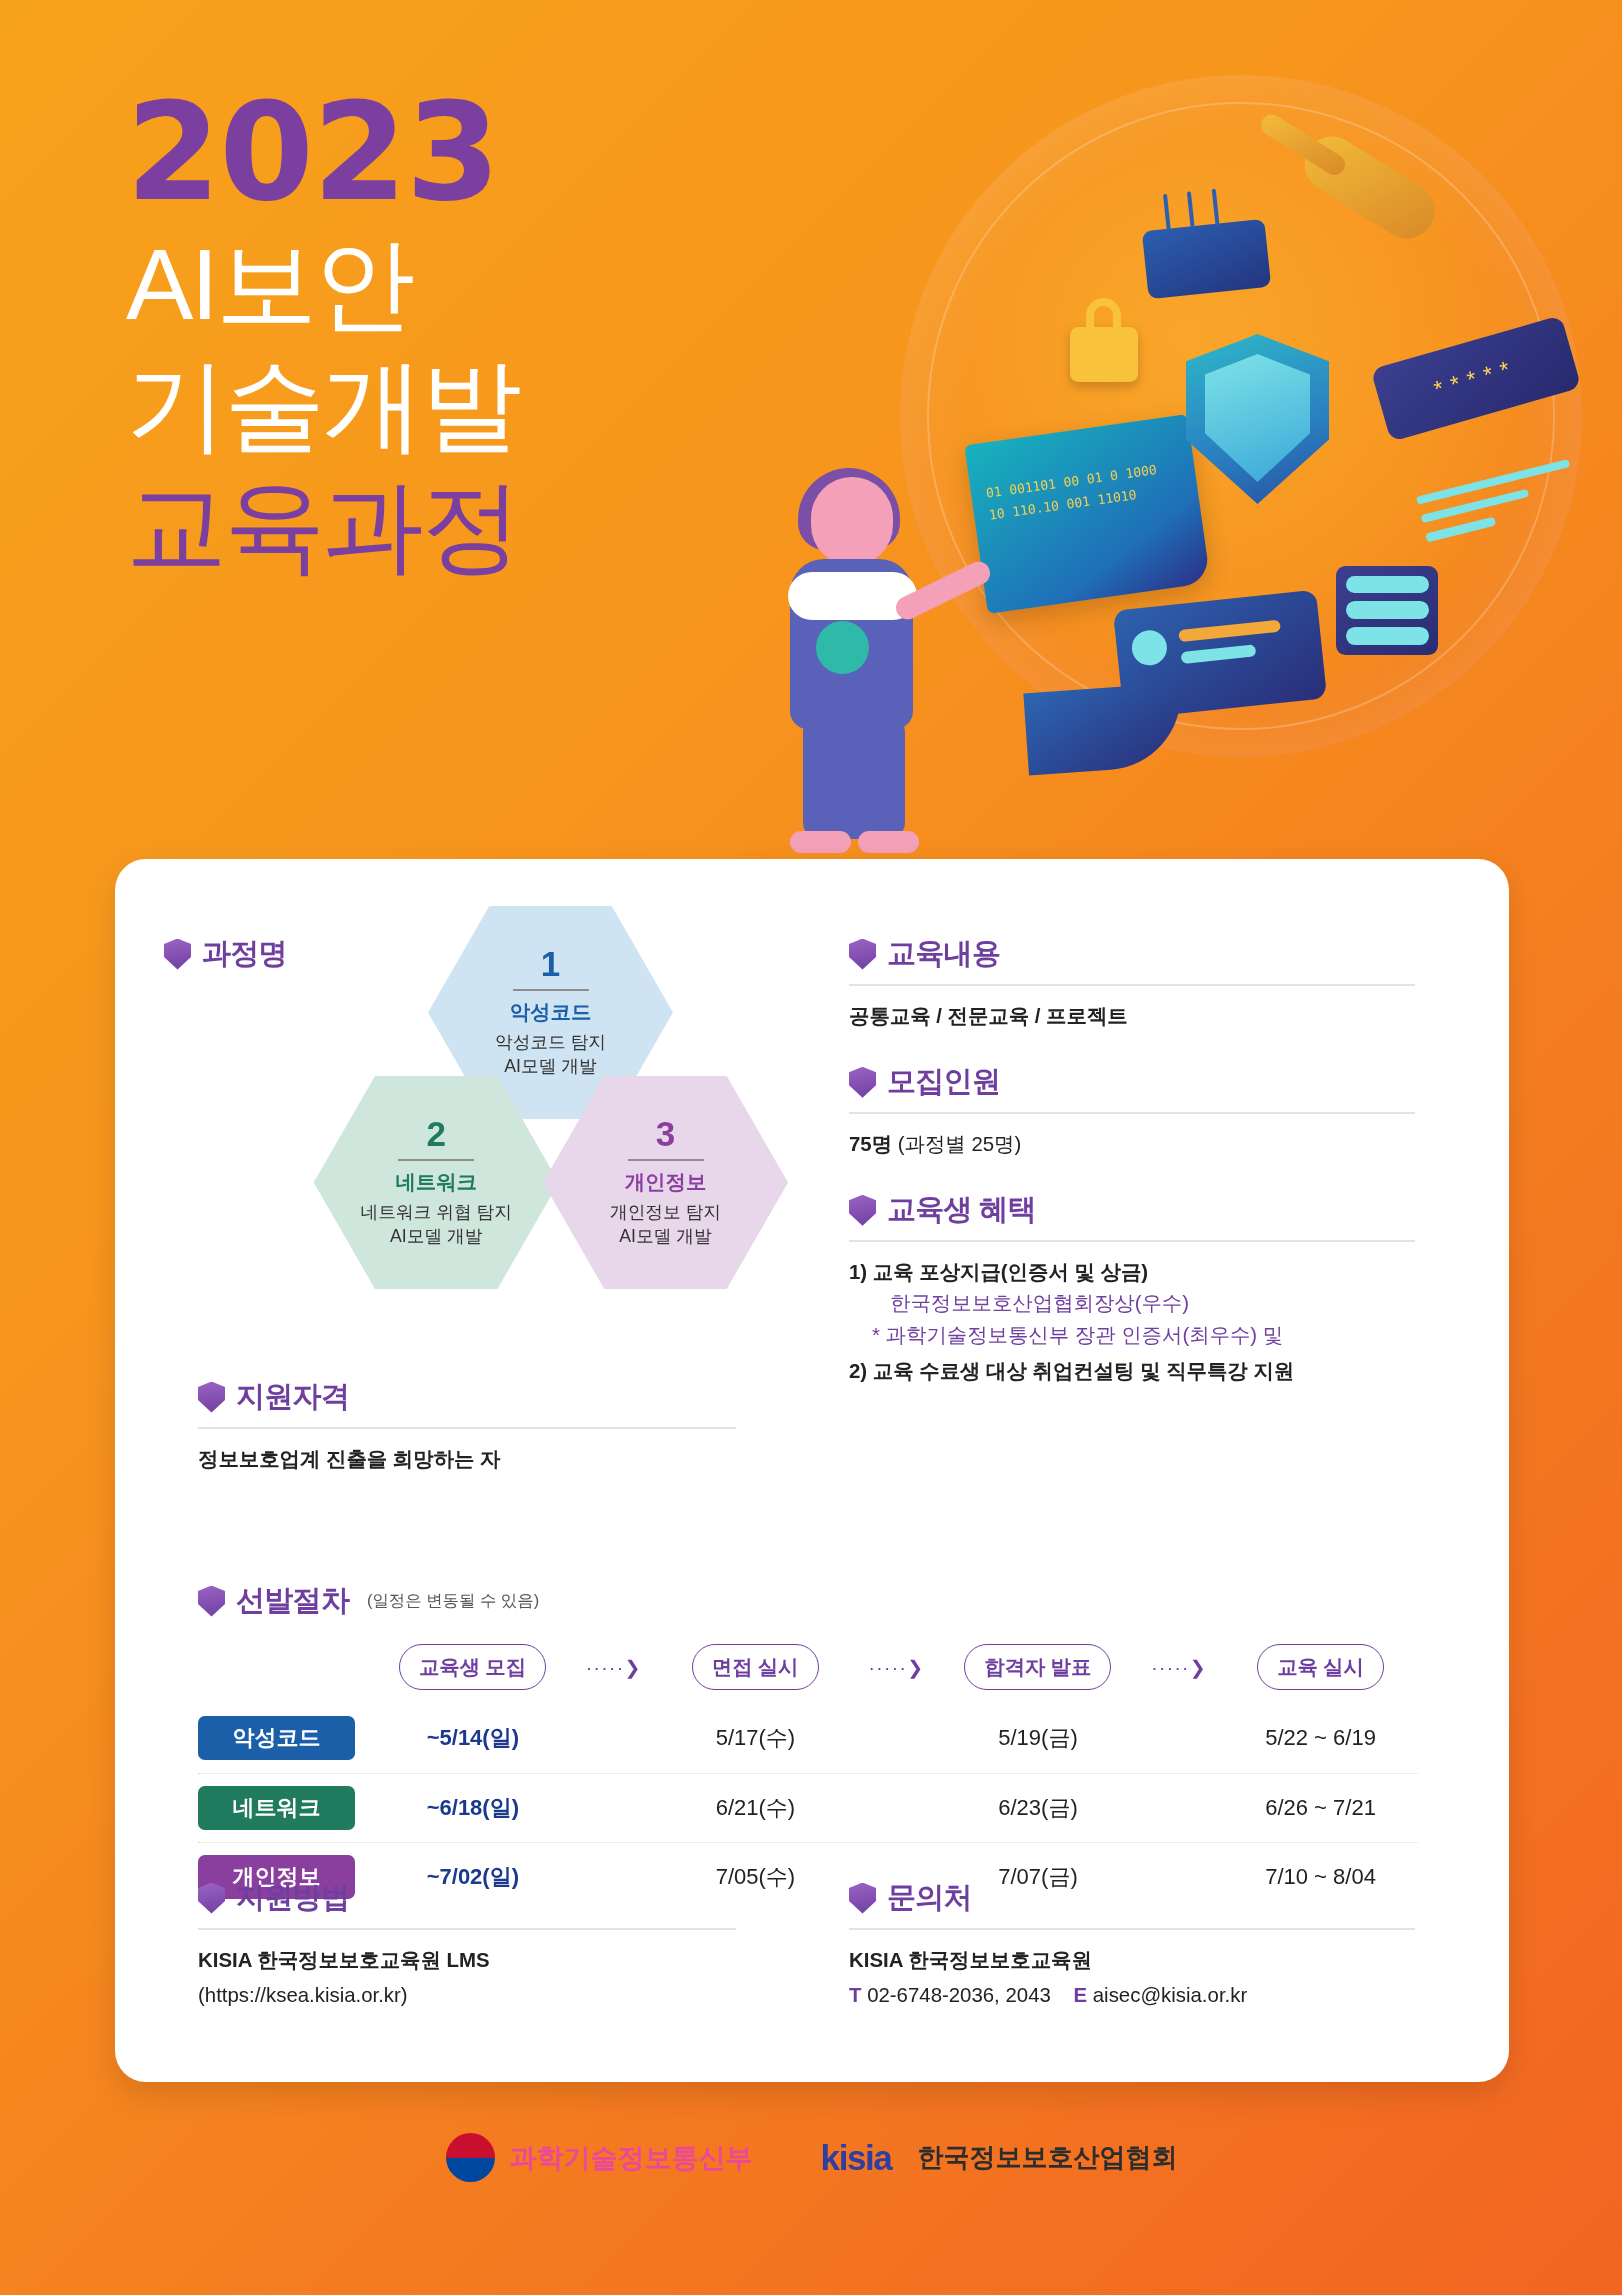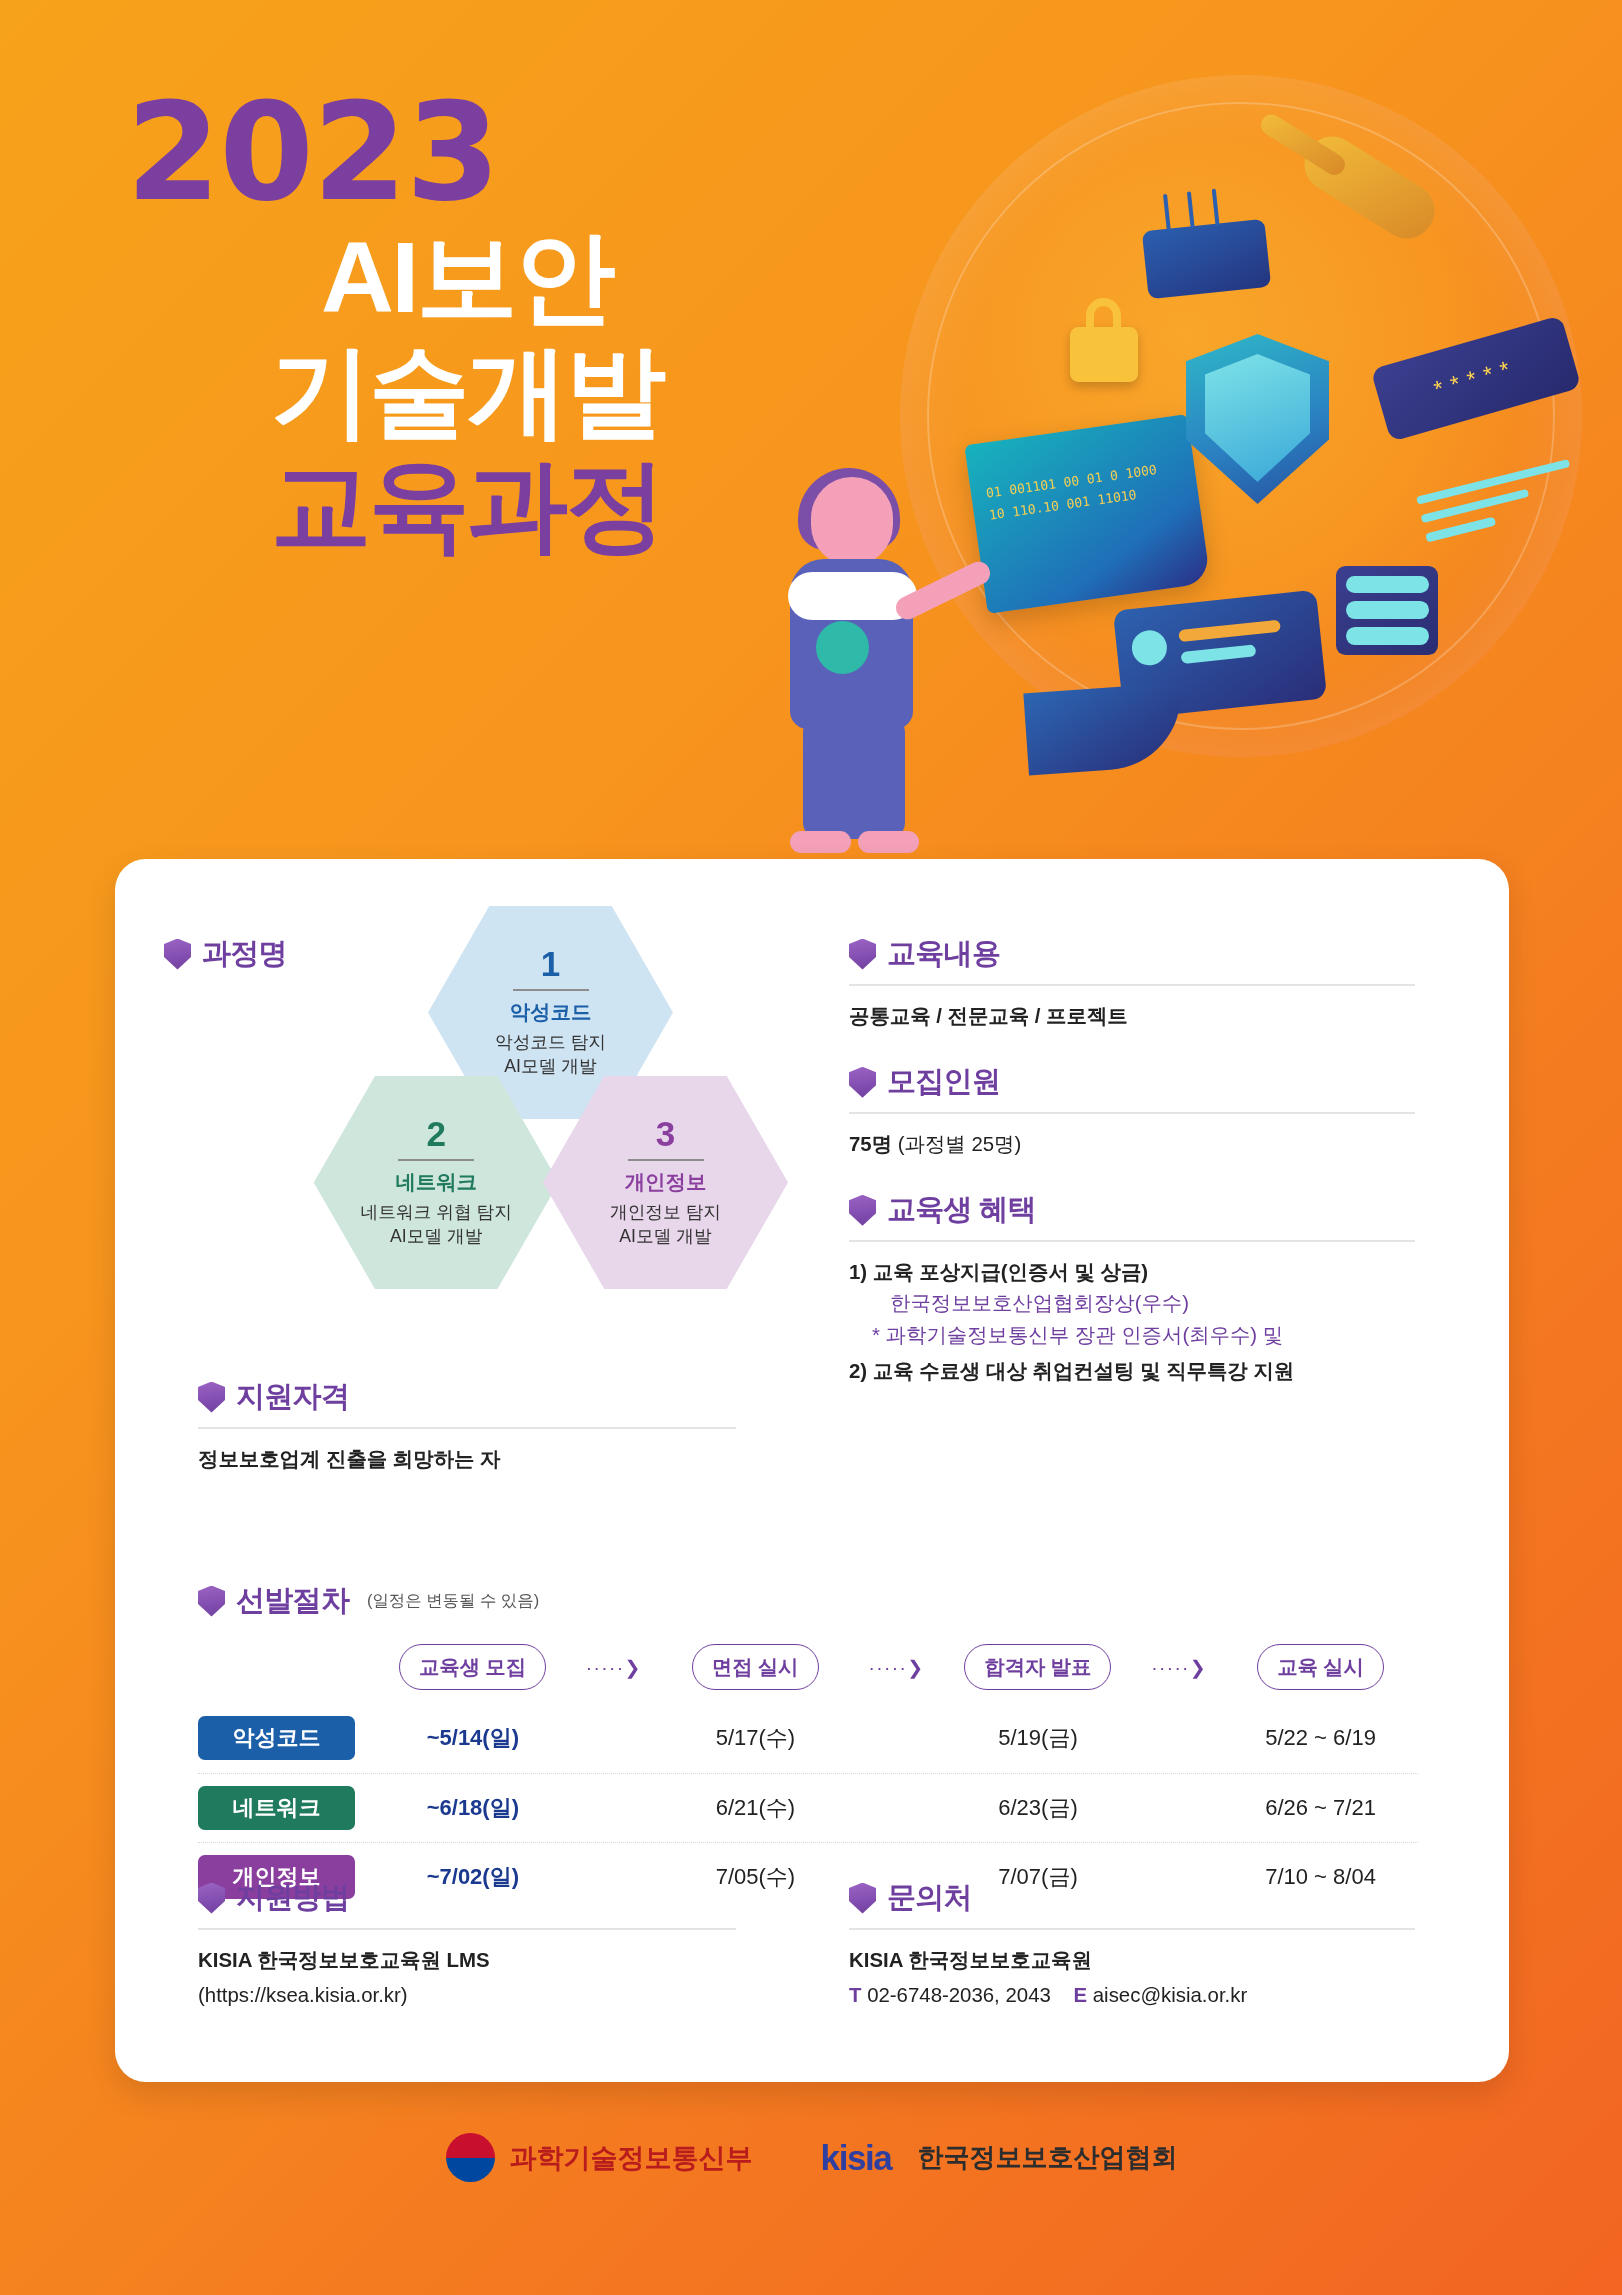"AI보안" .t-line { font-weight: 700 -> 400; margin-top: 1px -> 8px; text-align: center -> none }
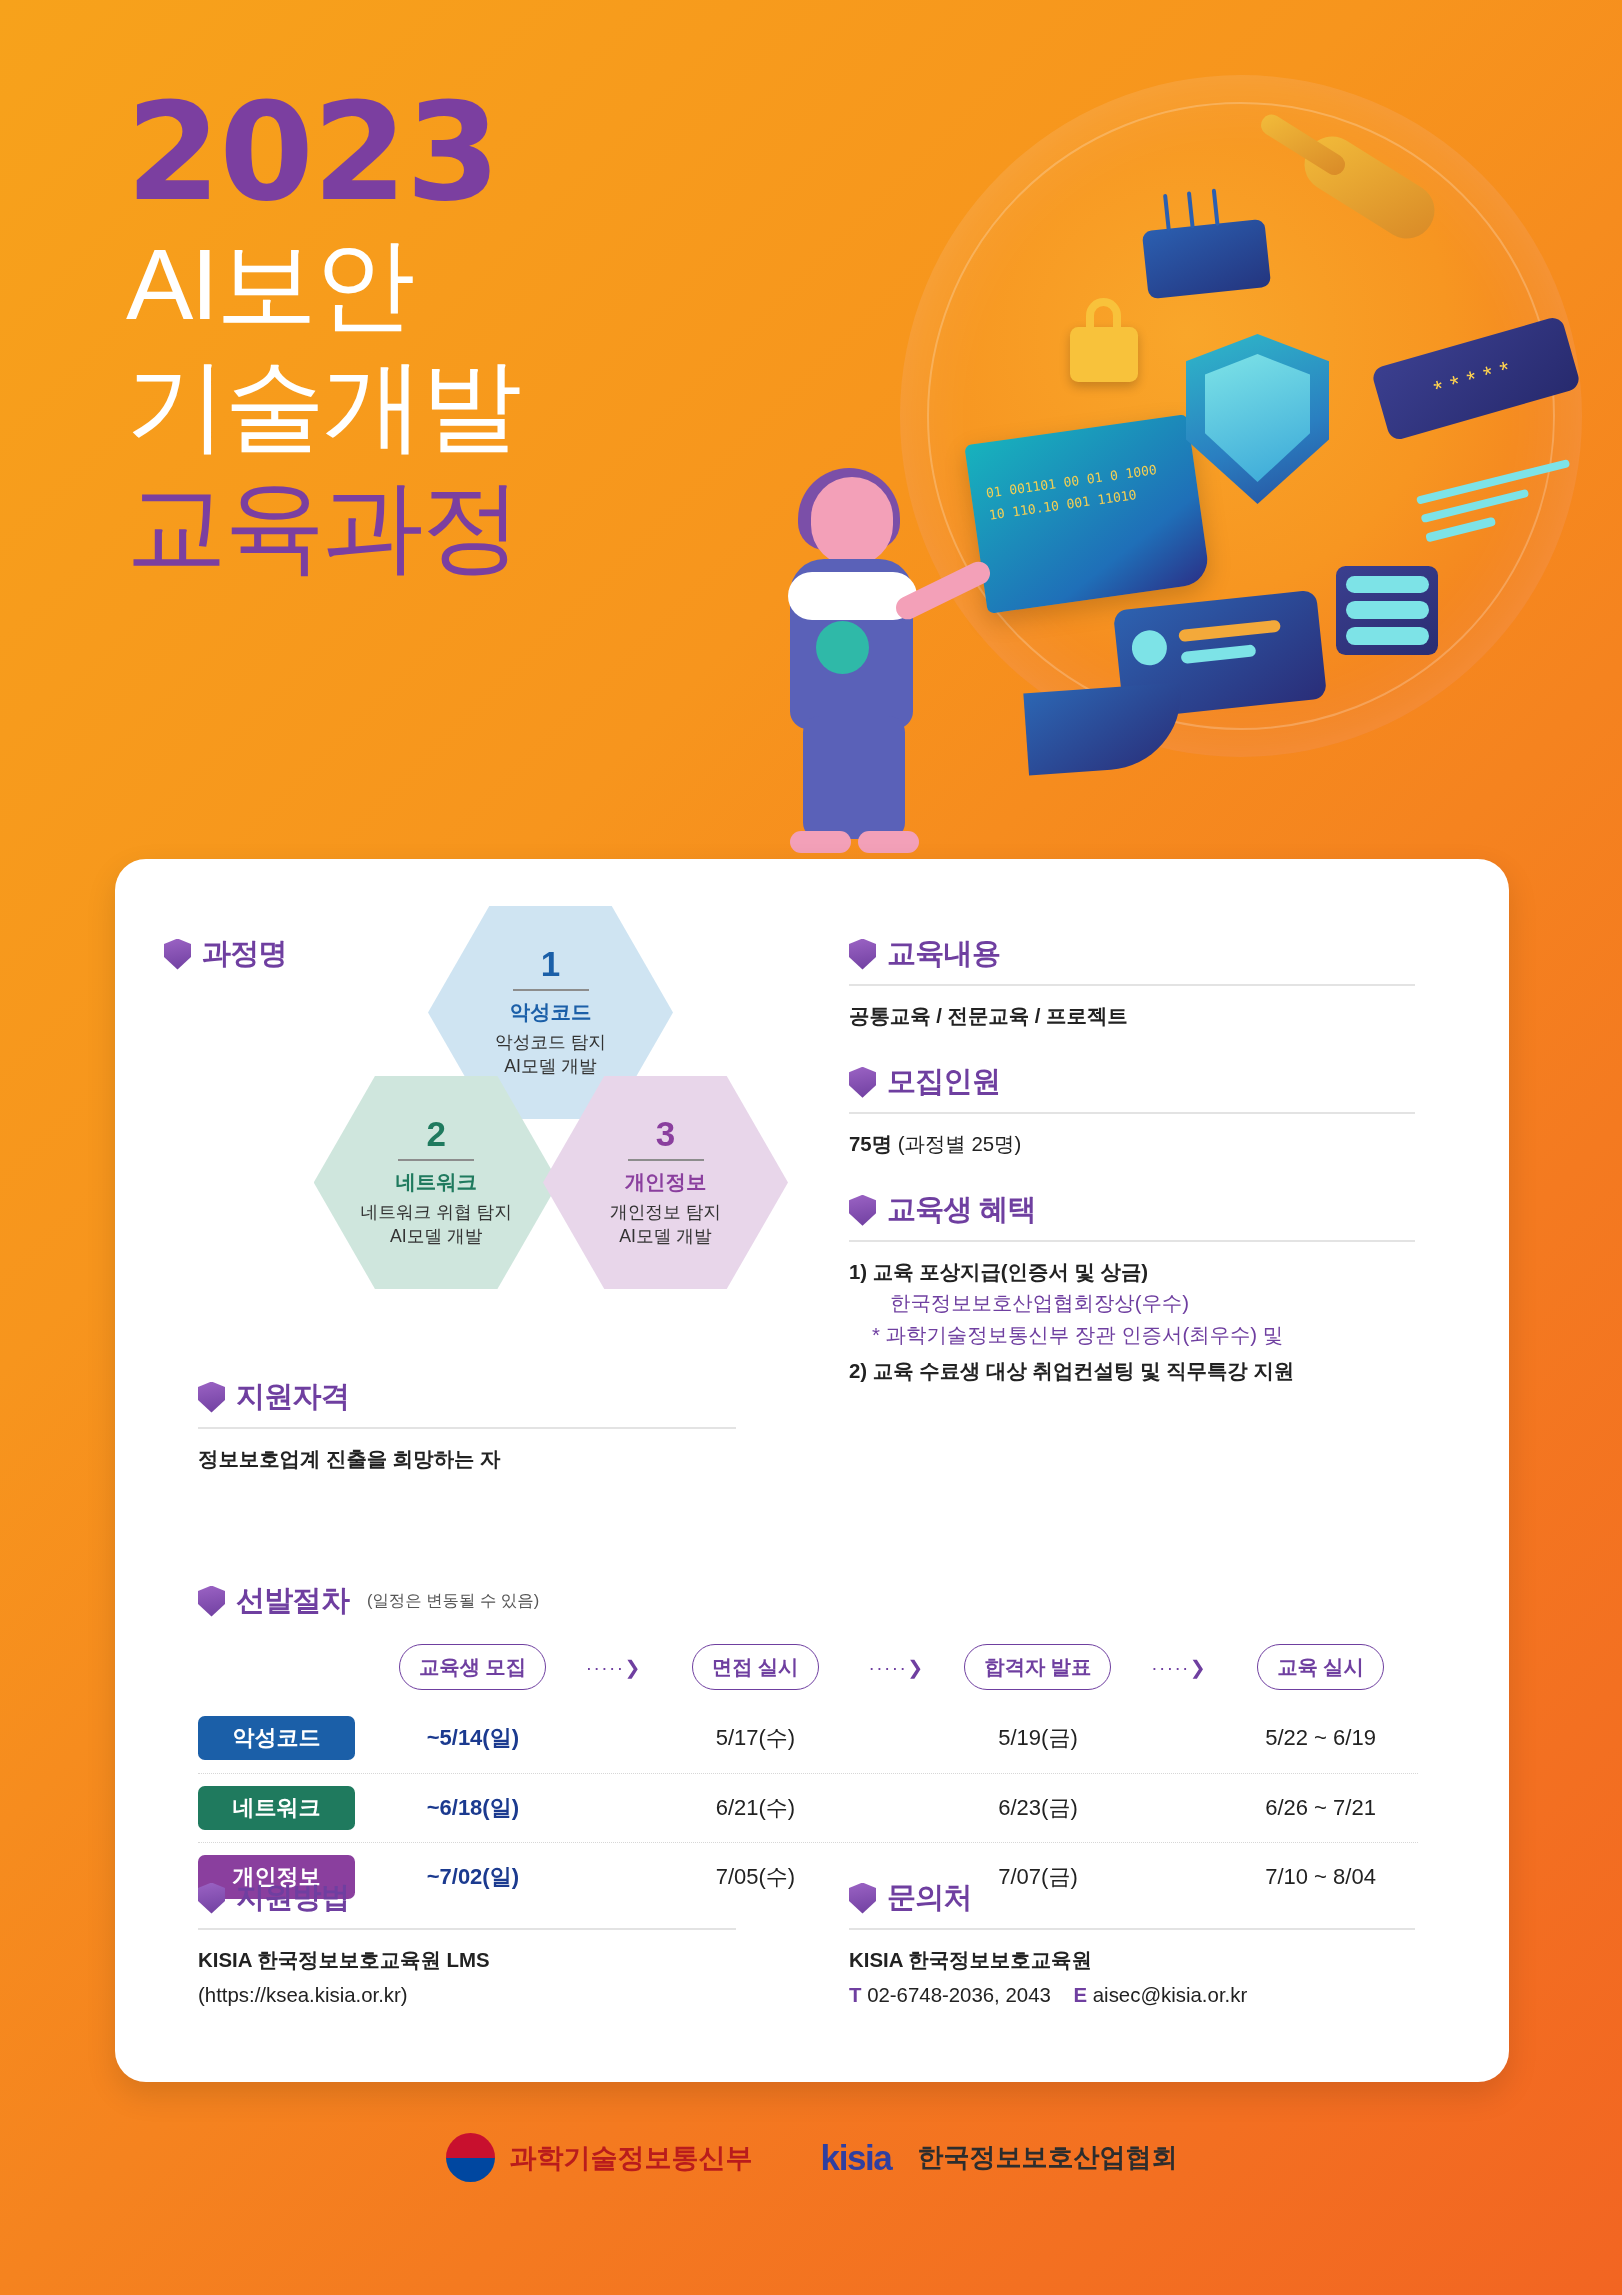"과학기술정보통신부" .logo-text { color: #b91c1c -> #ec4899 }
